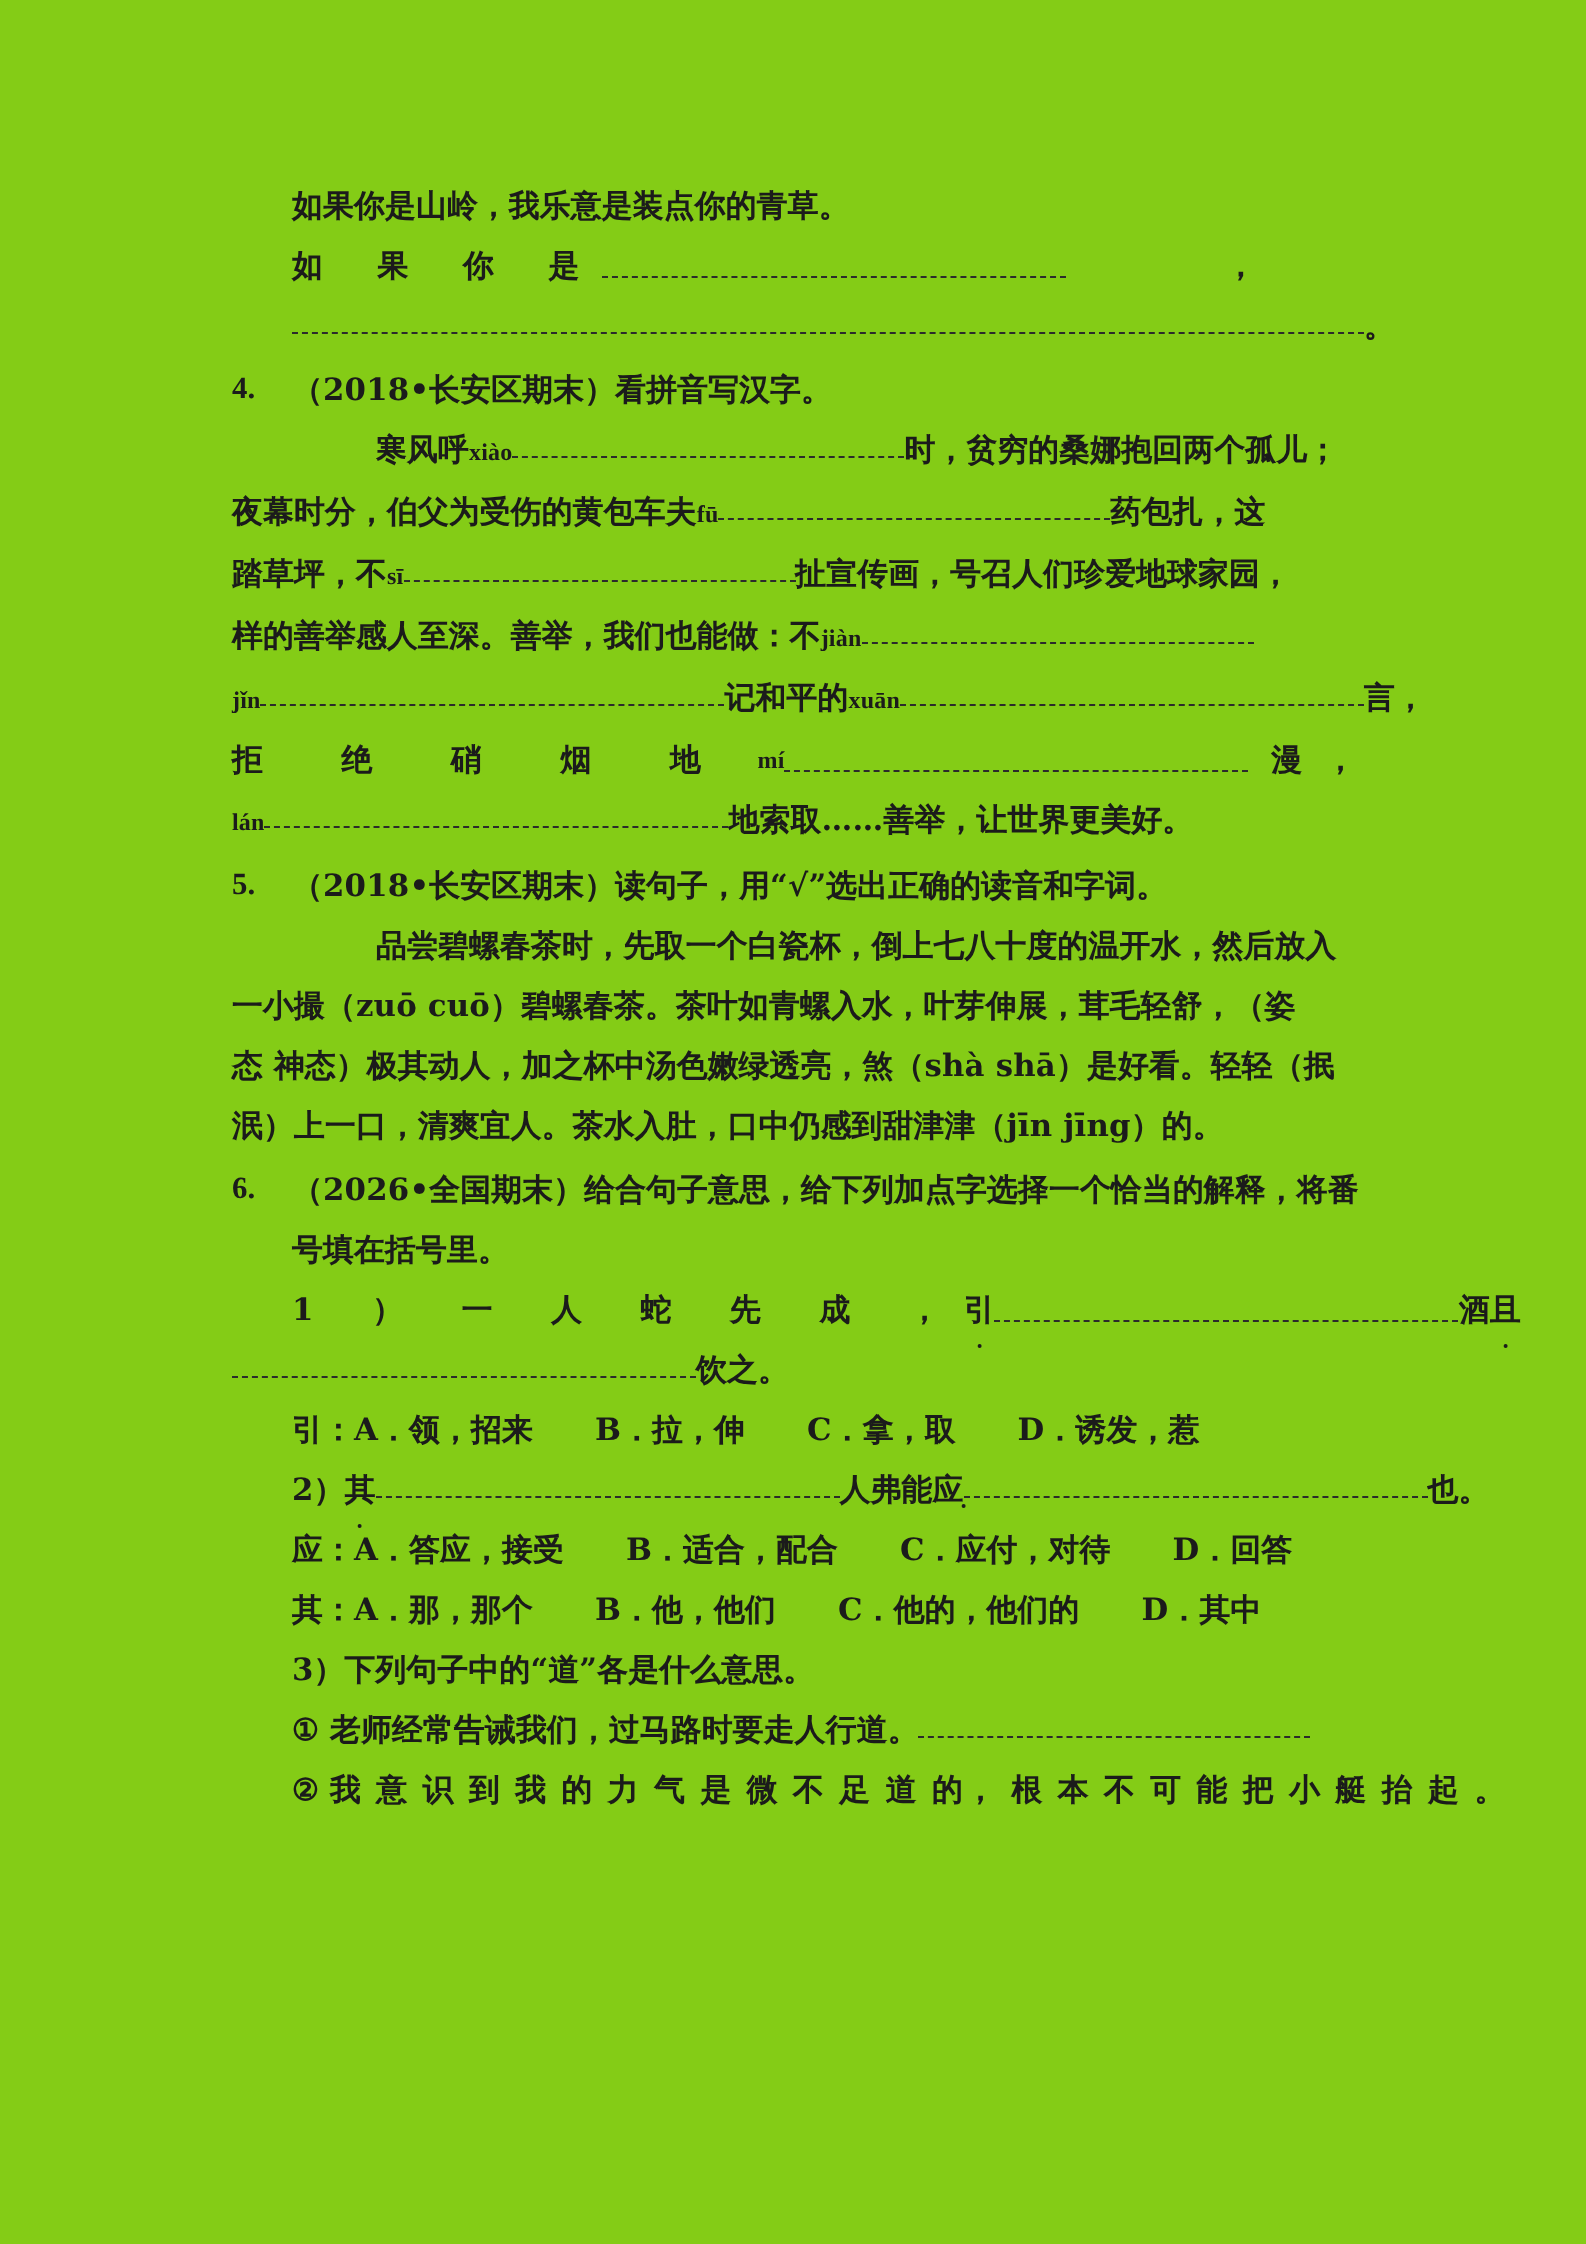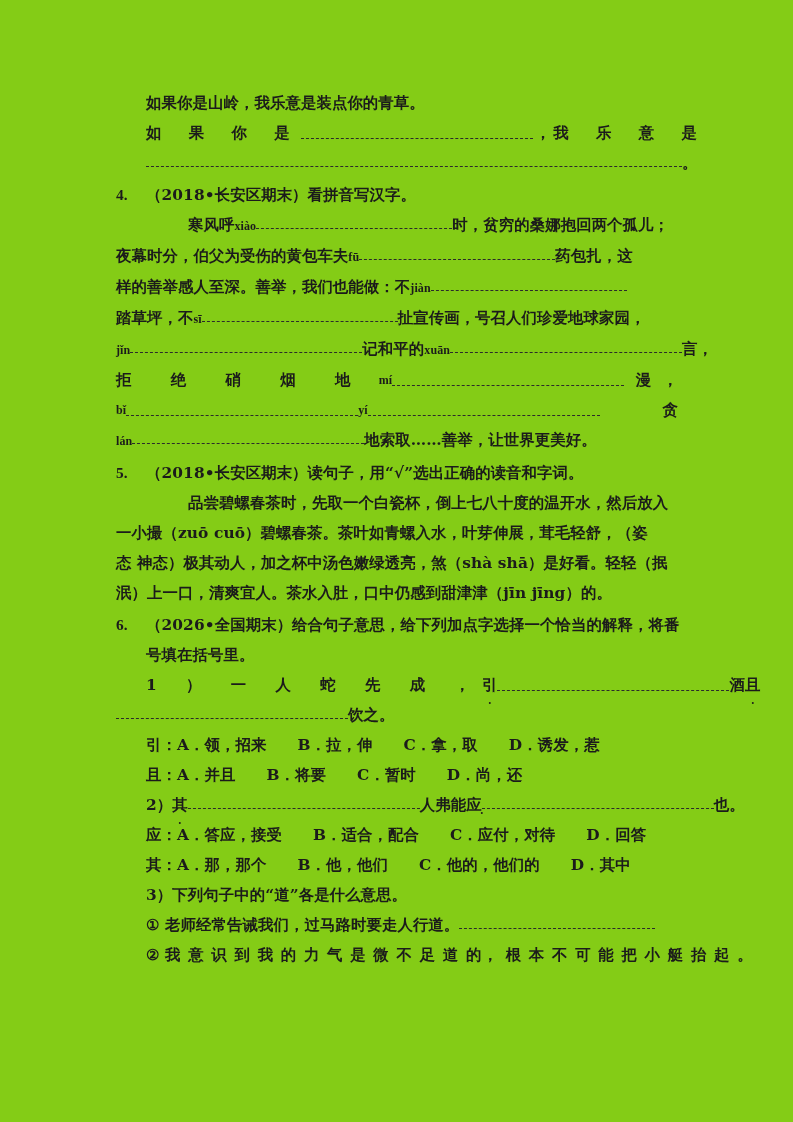"我 乐 意 是" span { html: <span>我 乐 意 是</span> -> none }
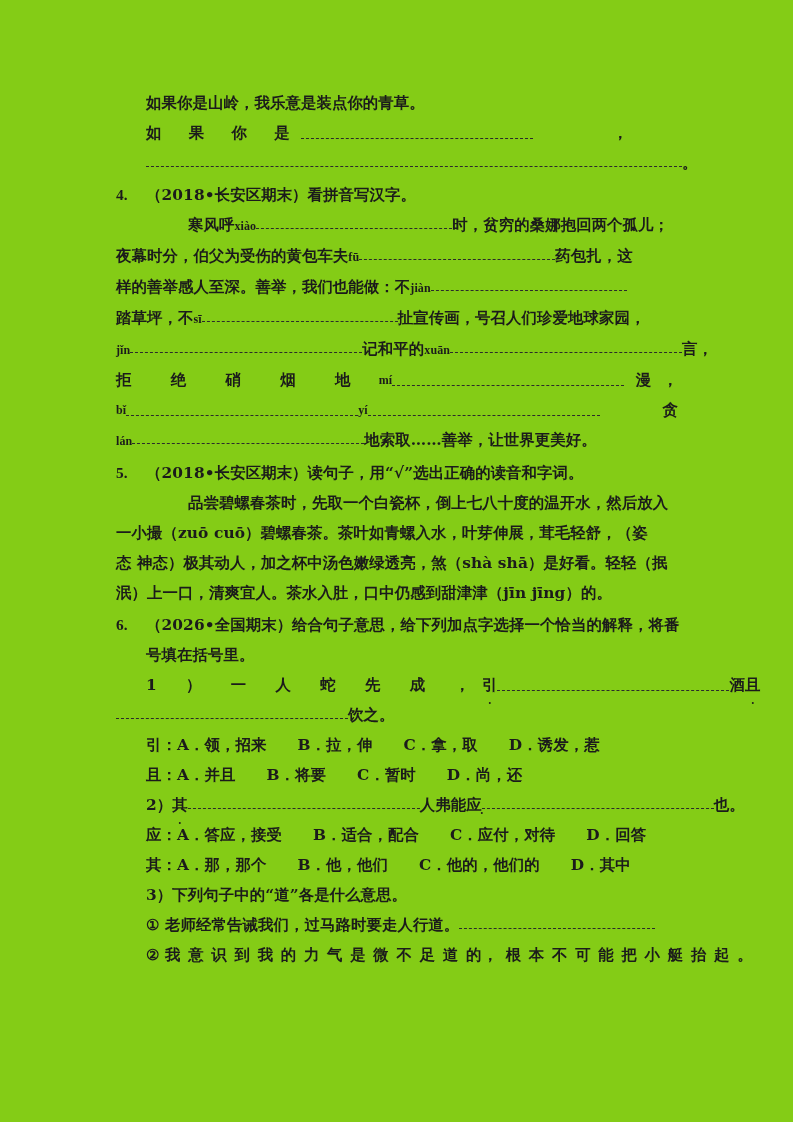"样的善举感人至深。善举，我们也能做：不jiàn" div.line { order: before "踏草坪，不sī 扯宣传画，号召人们珍爱地球家园，" -> after "踏草坪，不sī 扯宣传画，号召人们珍爱地球家园，" }
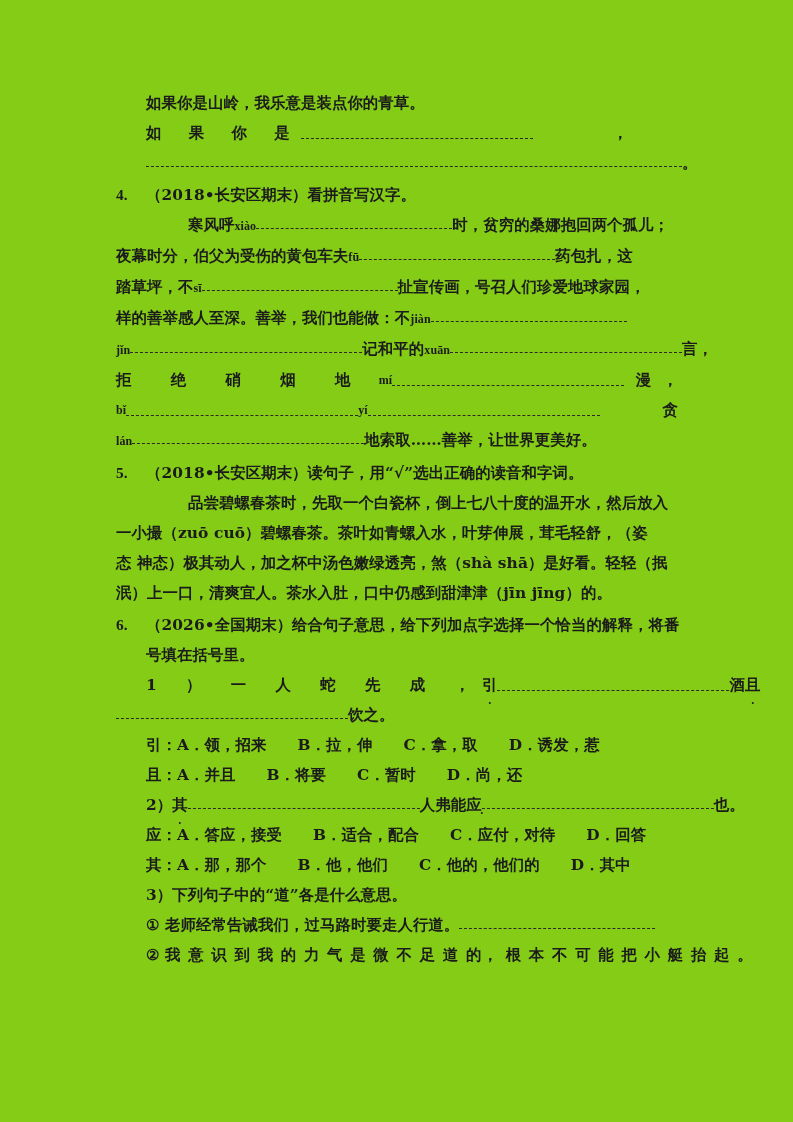"bǐ" div.line { html: <div> <span>bǐ</span> <span></span> <span>yí</span> <span></span> <span></span> <span>贪</span> </div> -> none }
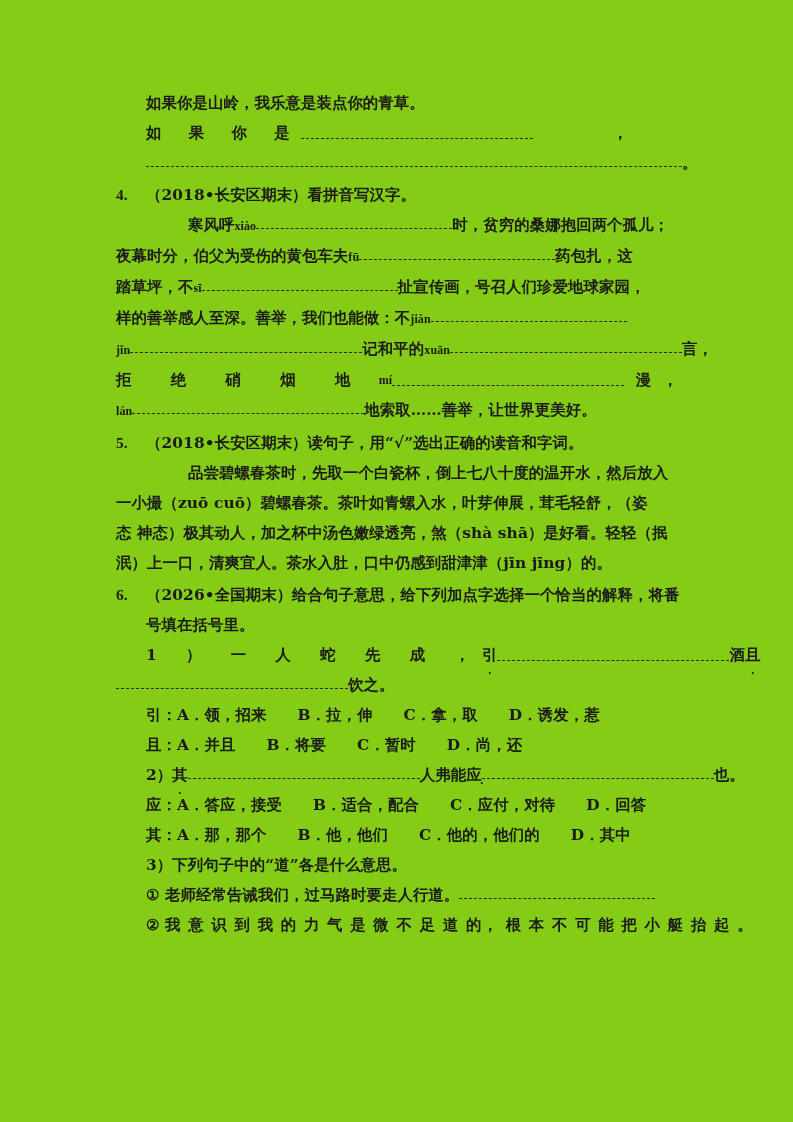"且：A．并且 B．将要 C．暂时 D．尚，还" div.line { html: <div>且：A．并且 B．将要 C．暂时 D．尚，还</div> -> none }
